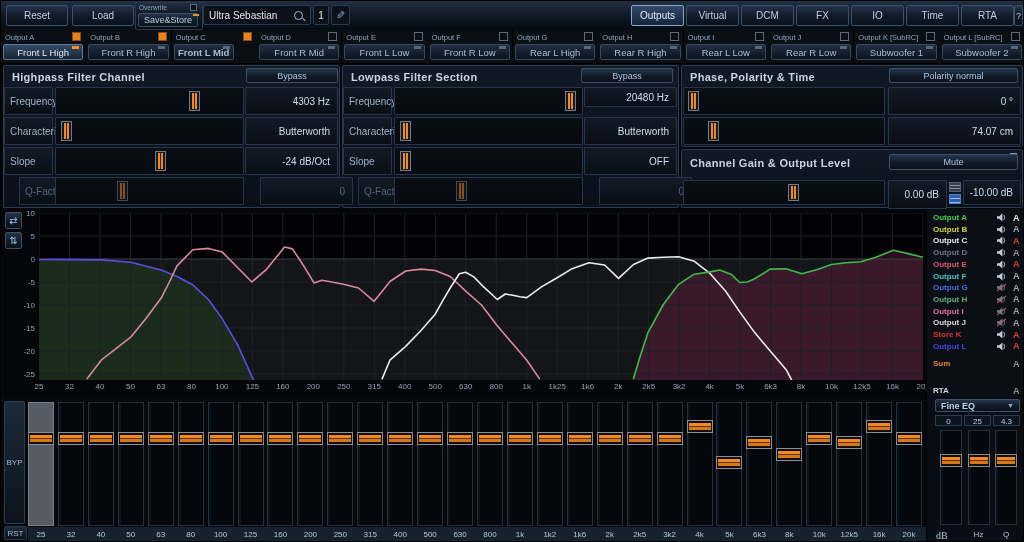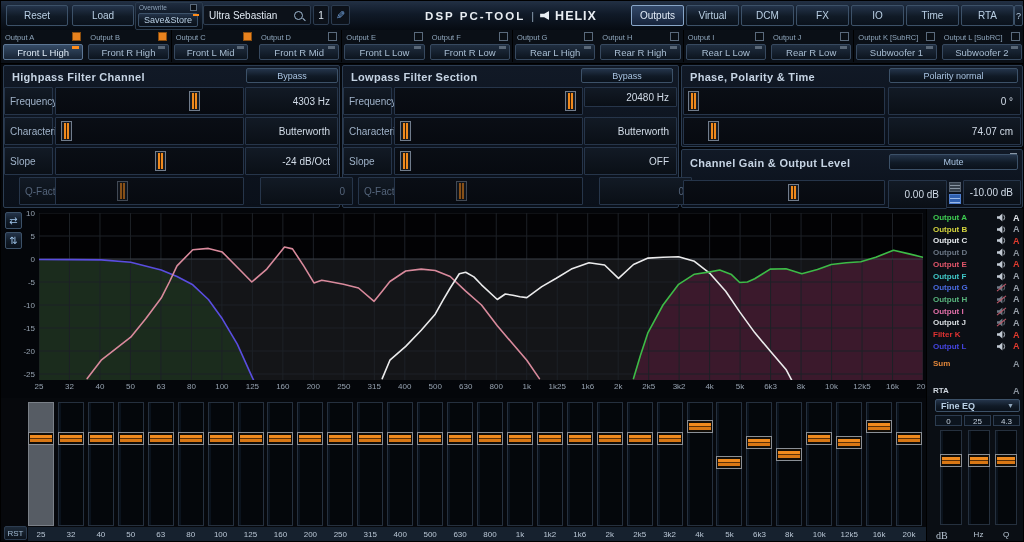"DSP PC-TOOL" div.abs { html: <div> <span>DSP PC-TOOL</span> <span>|</span> <span></span> <span>HELIX</span> </div> -> none }
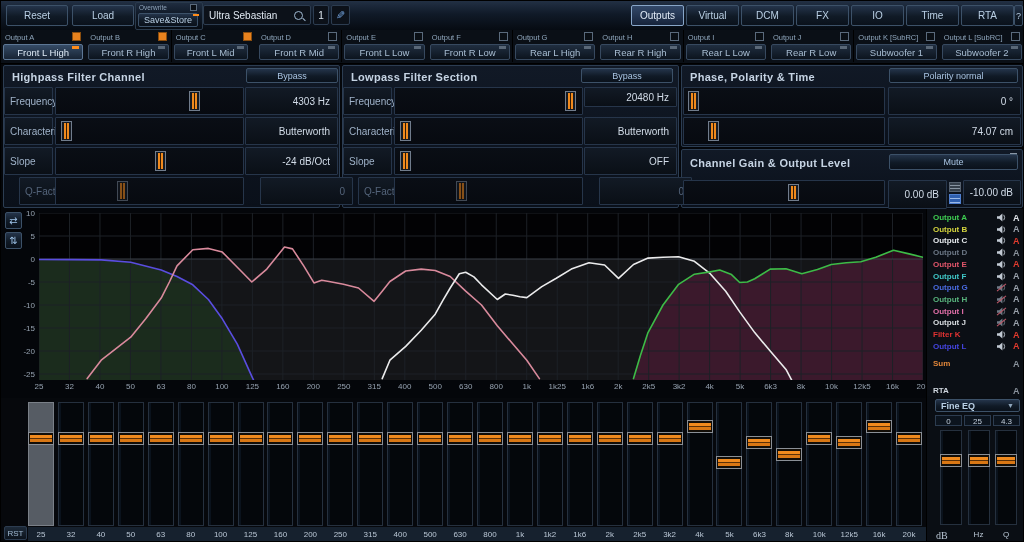"Front L Mid" div.tab { font-weight: none -> bold; width: 74px -> 60px }
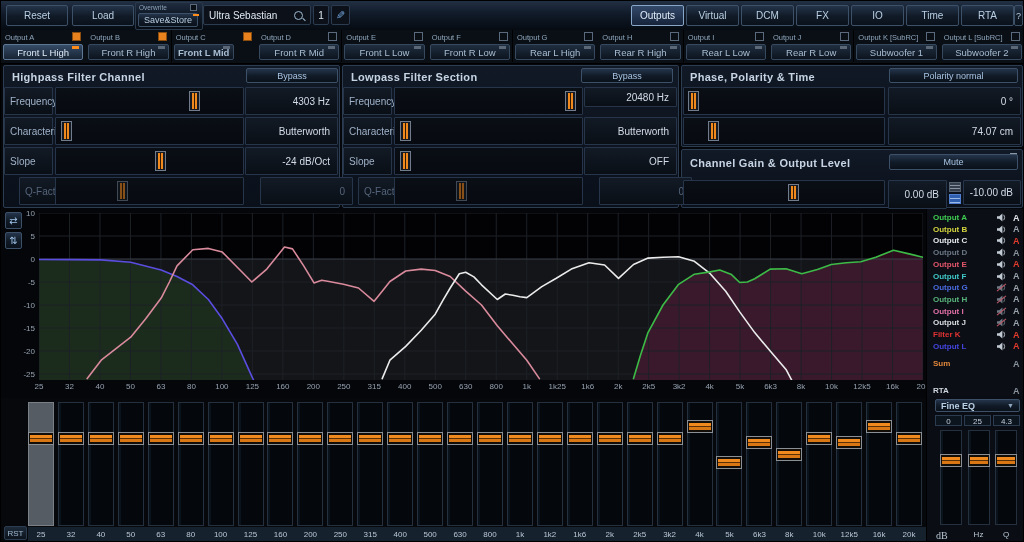"Filter K" div.lbl { text: Filter -> Store }
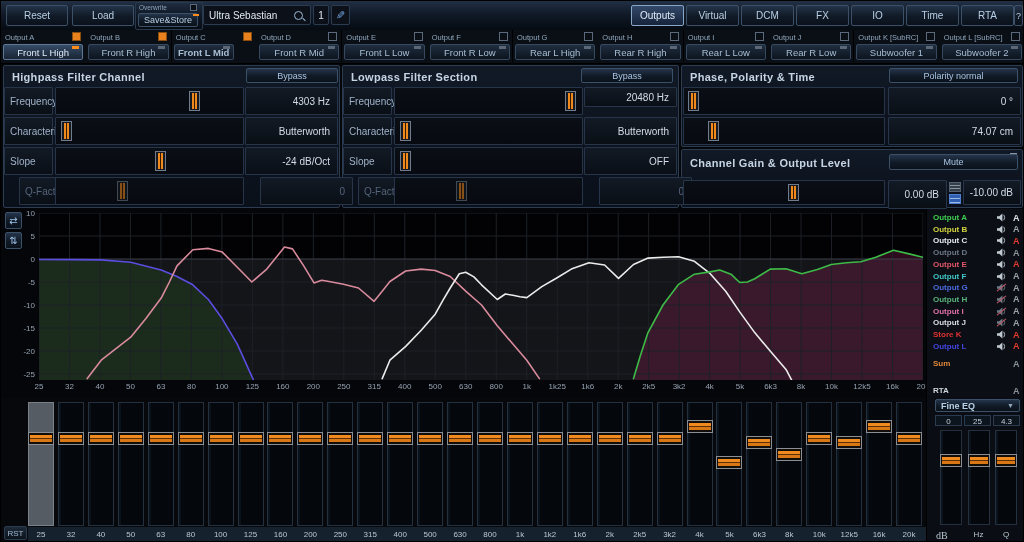"BYP" div.abs { html: none -> <div> <span>BYP</span> </div> }
